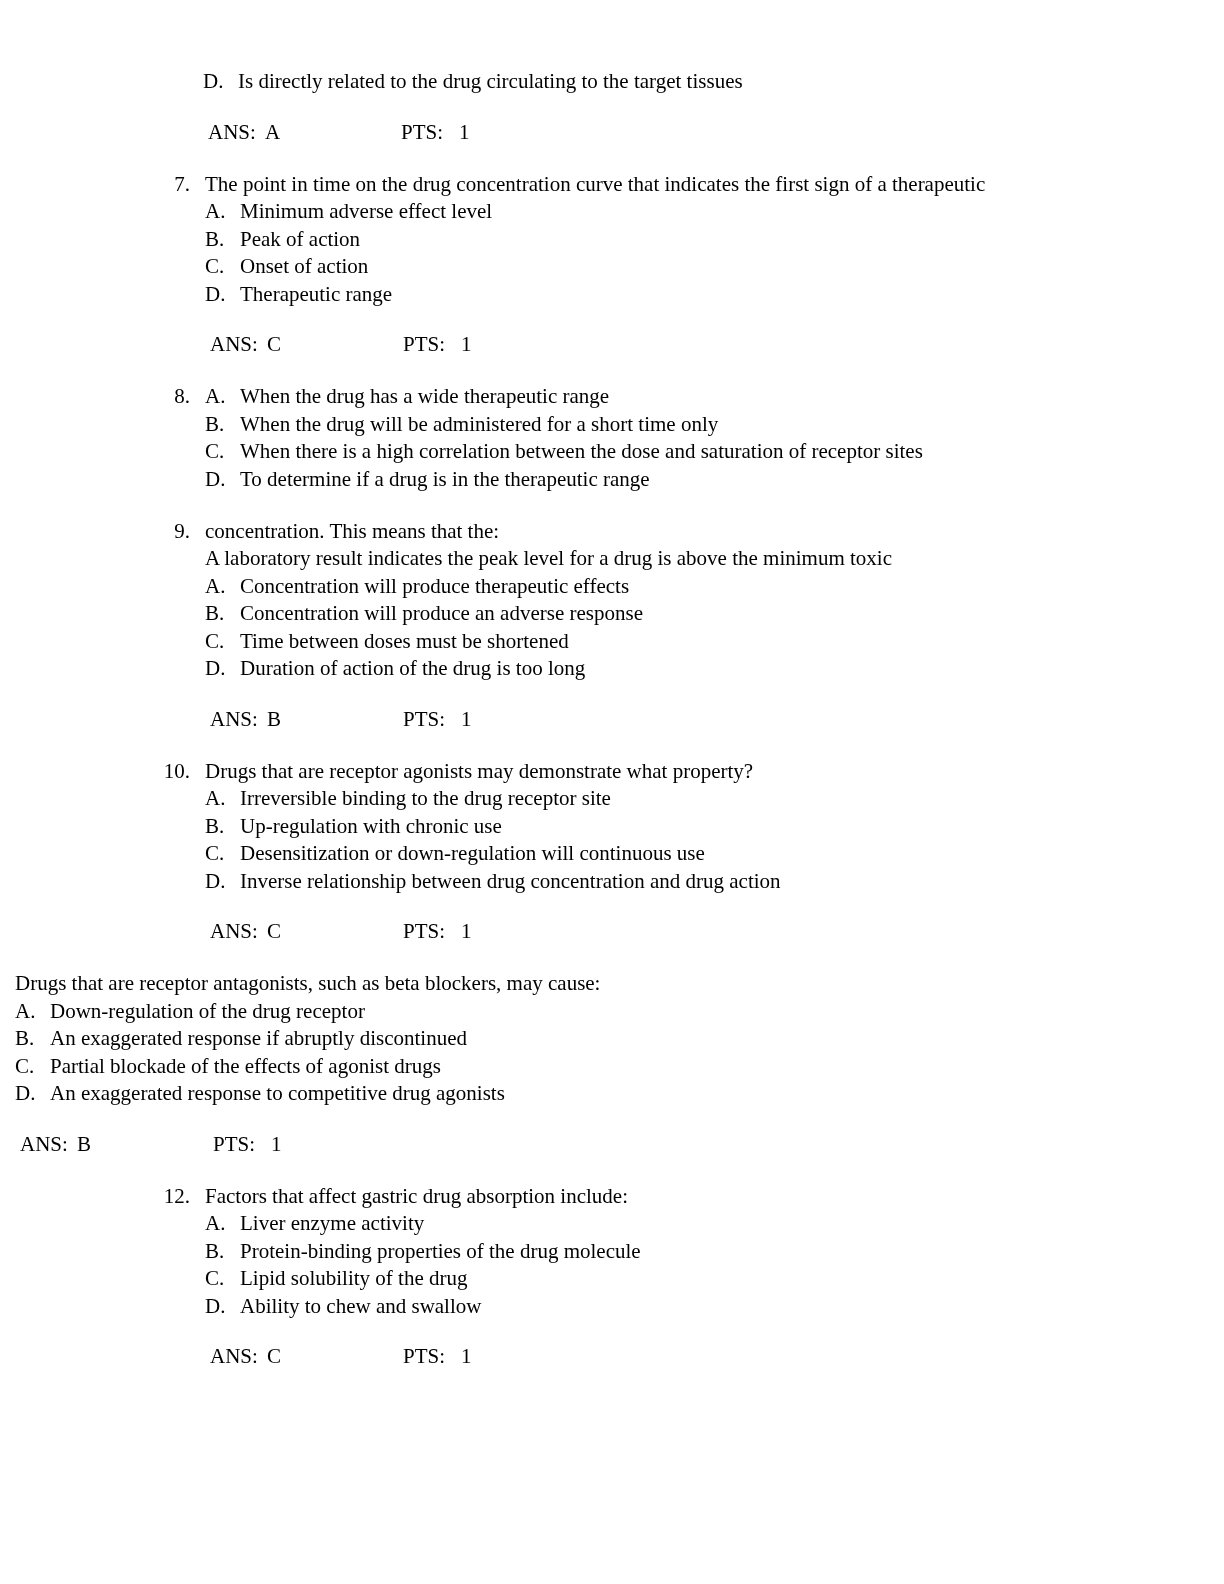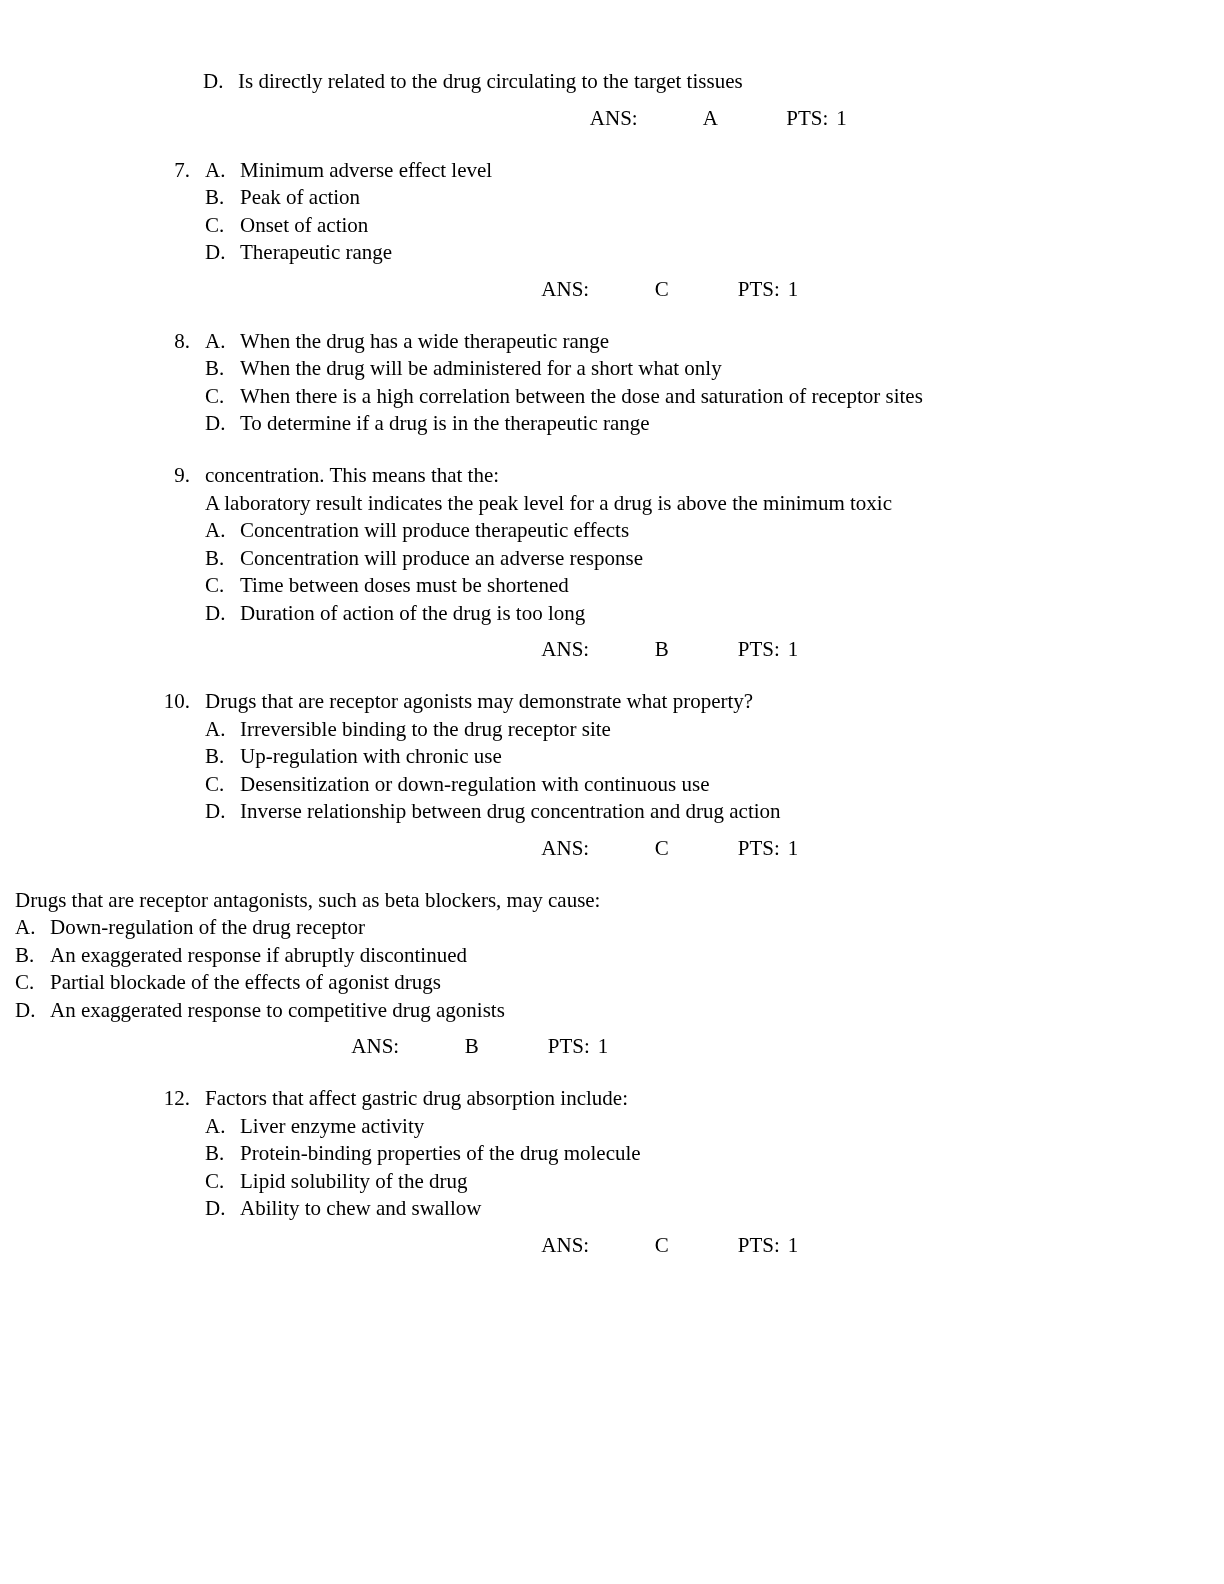"ANS: A PTS: 1" .ans-row { margin-top: 9px -> 23px; text-align: center -> none }
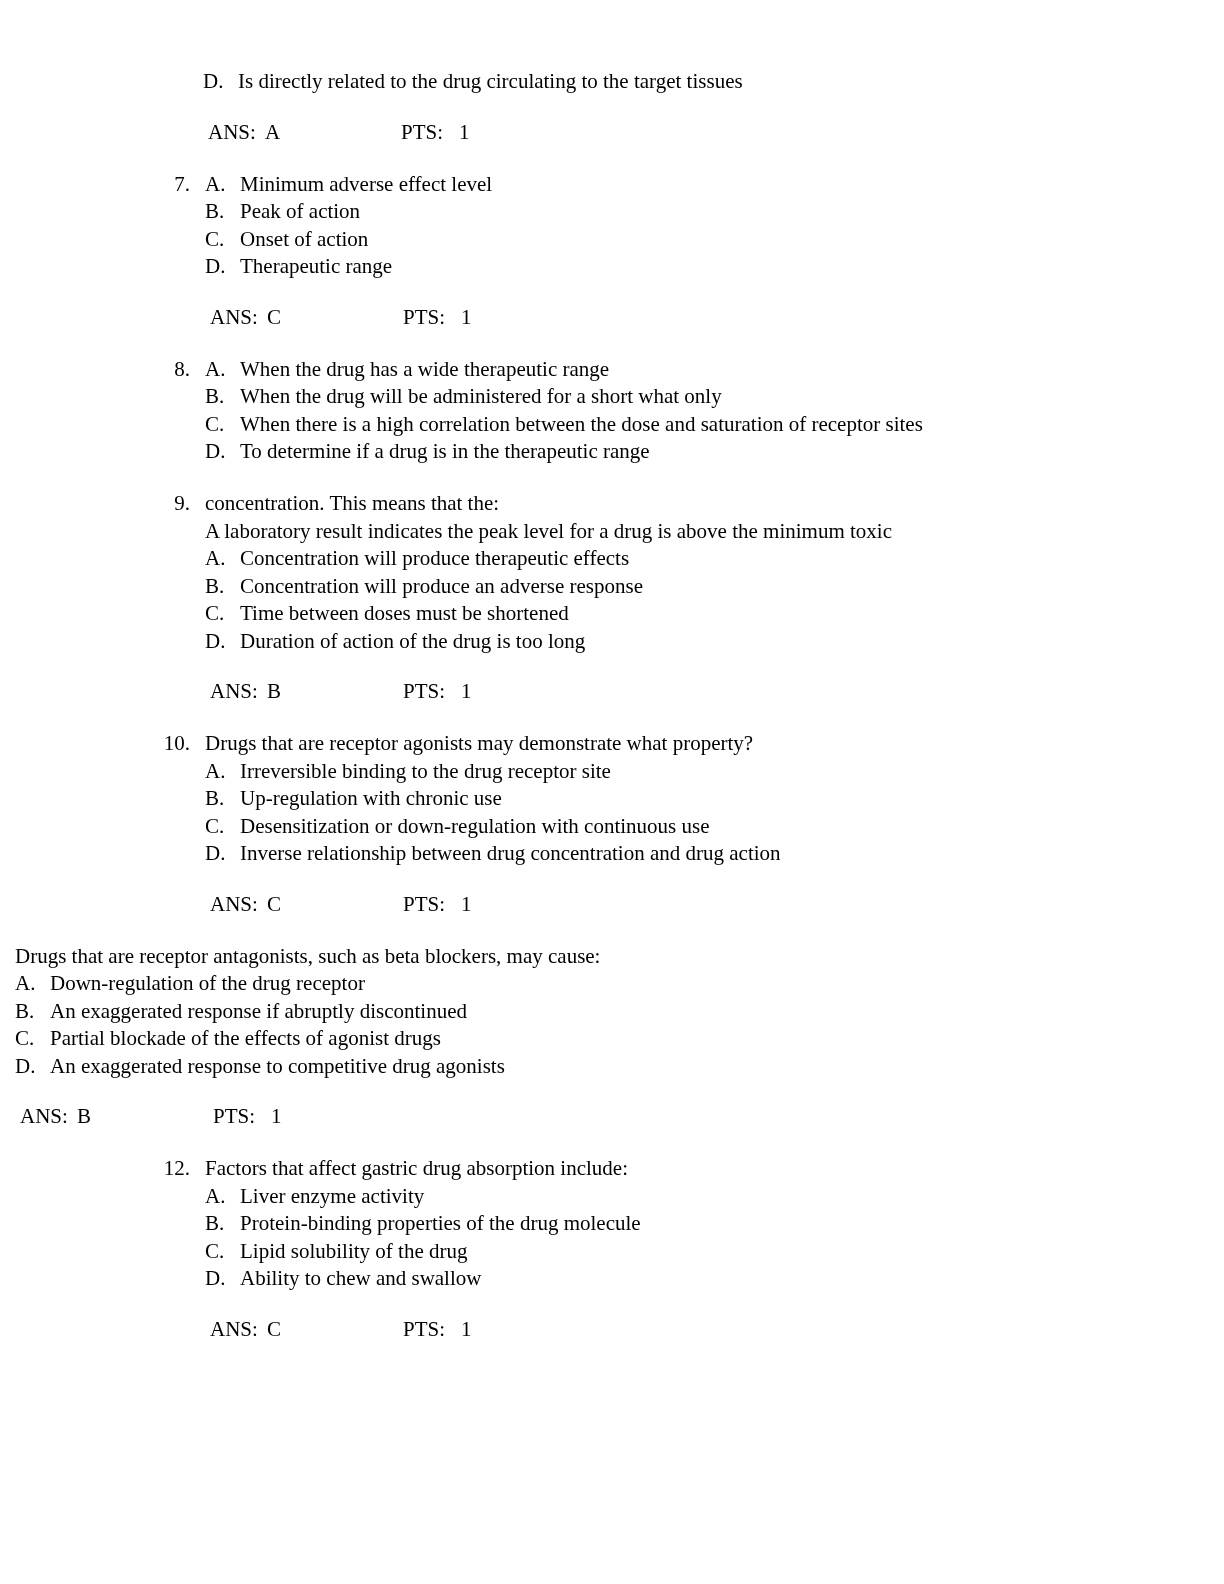"The point in time on" div.q-line { html: none -> <div>The point in time on the drug concentration curve that indicates the first sign of a therapeutic</div> }
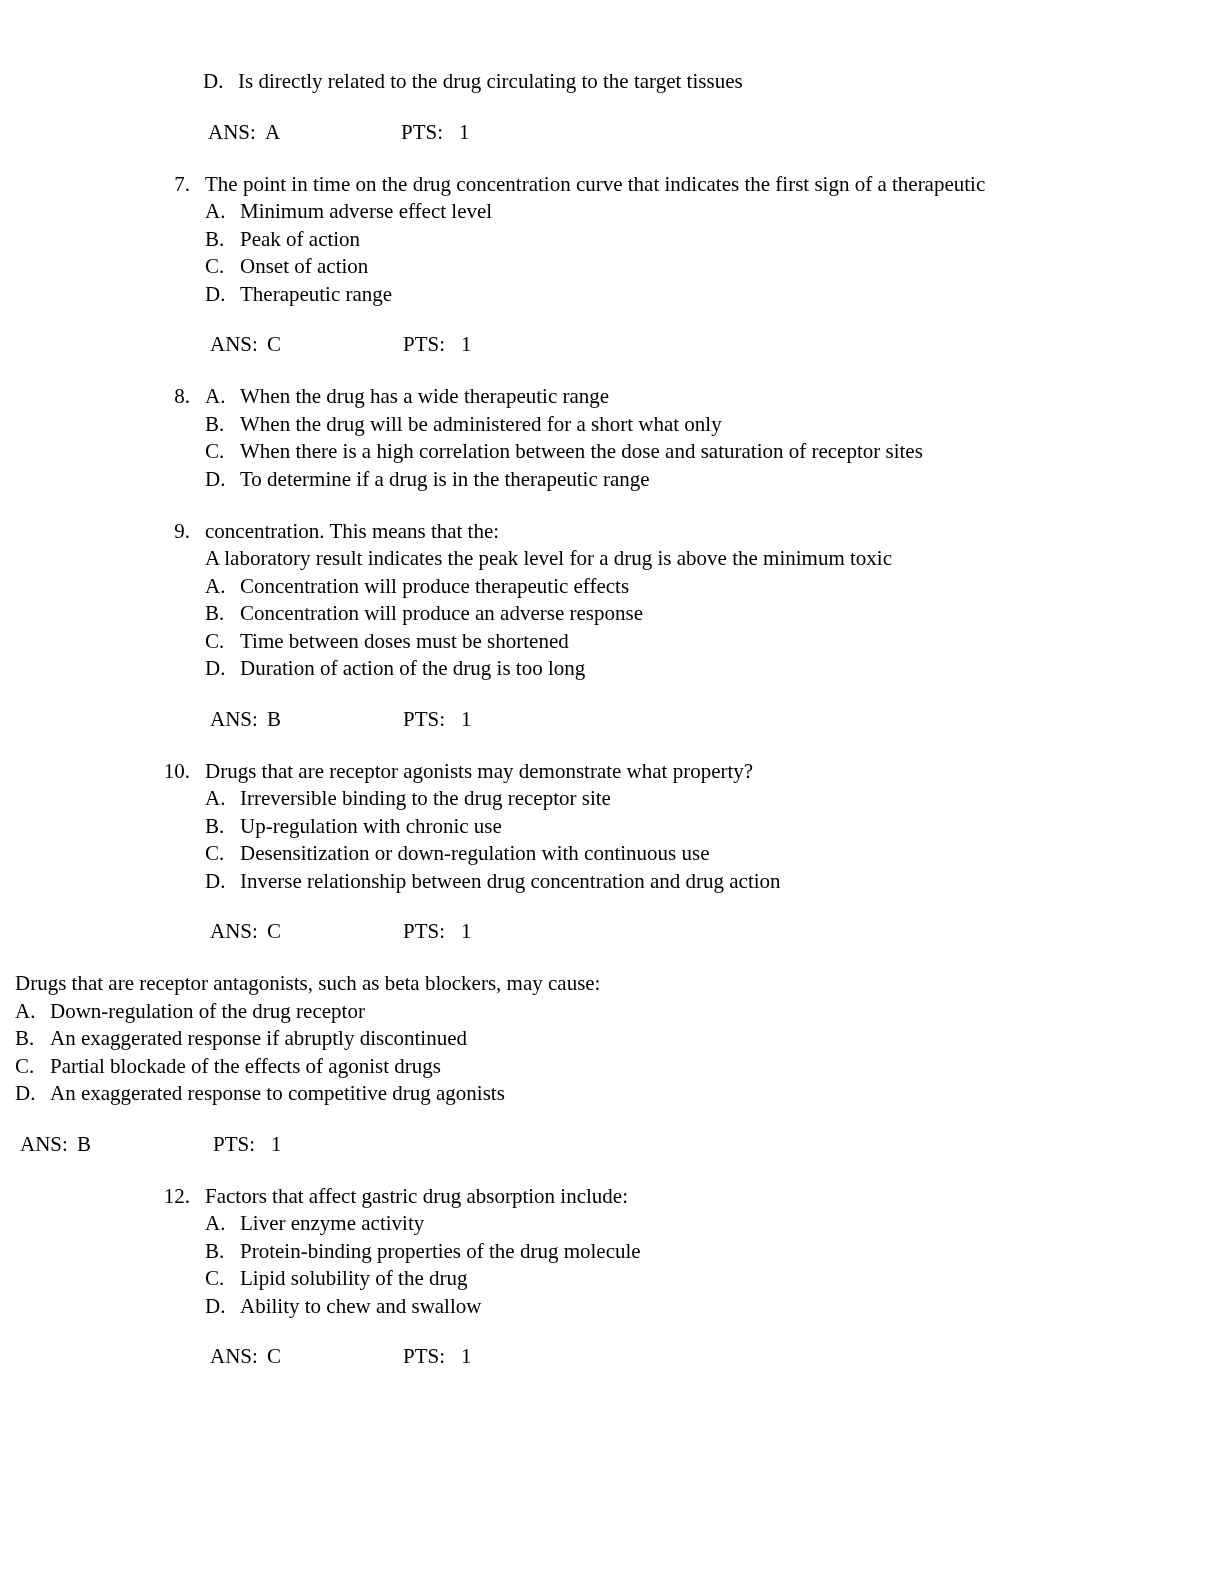"When the drug will be" span.opt-text { text: what -> time }
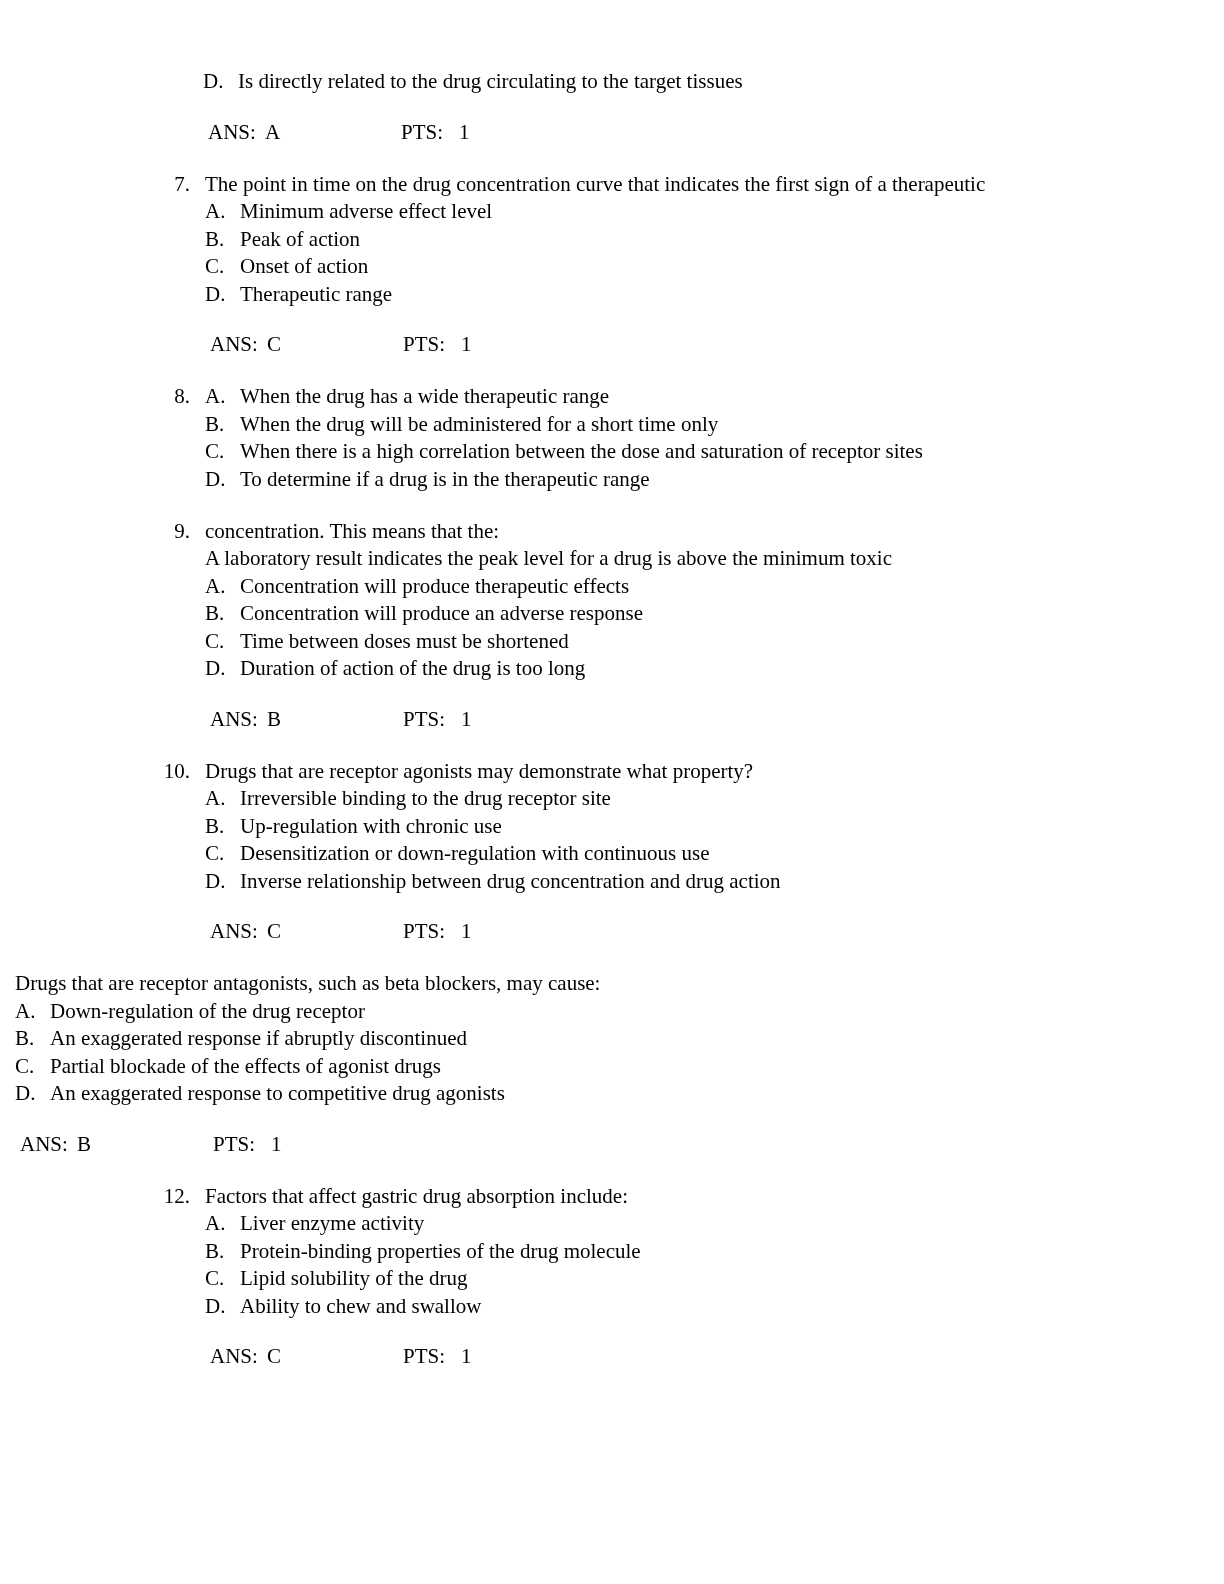"Desensitization or down-regulation with" span.opt-text { text: with -> will }
